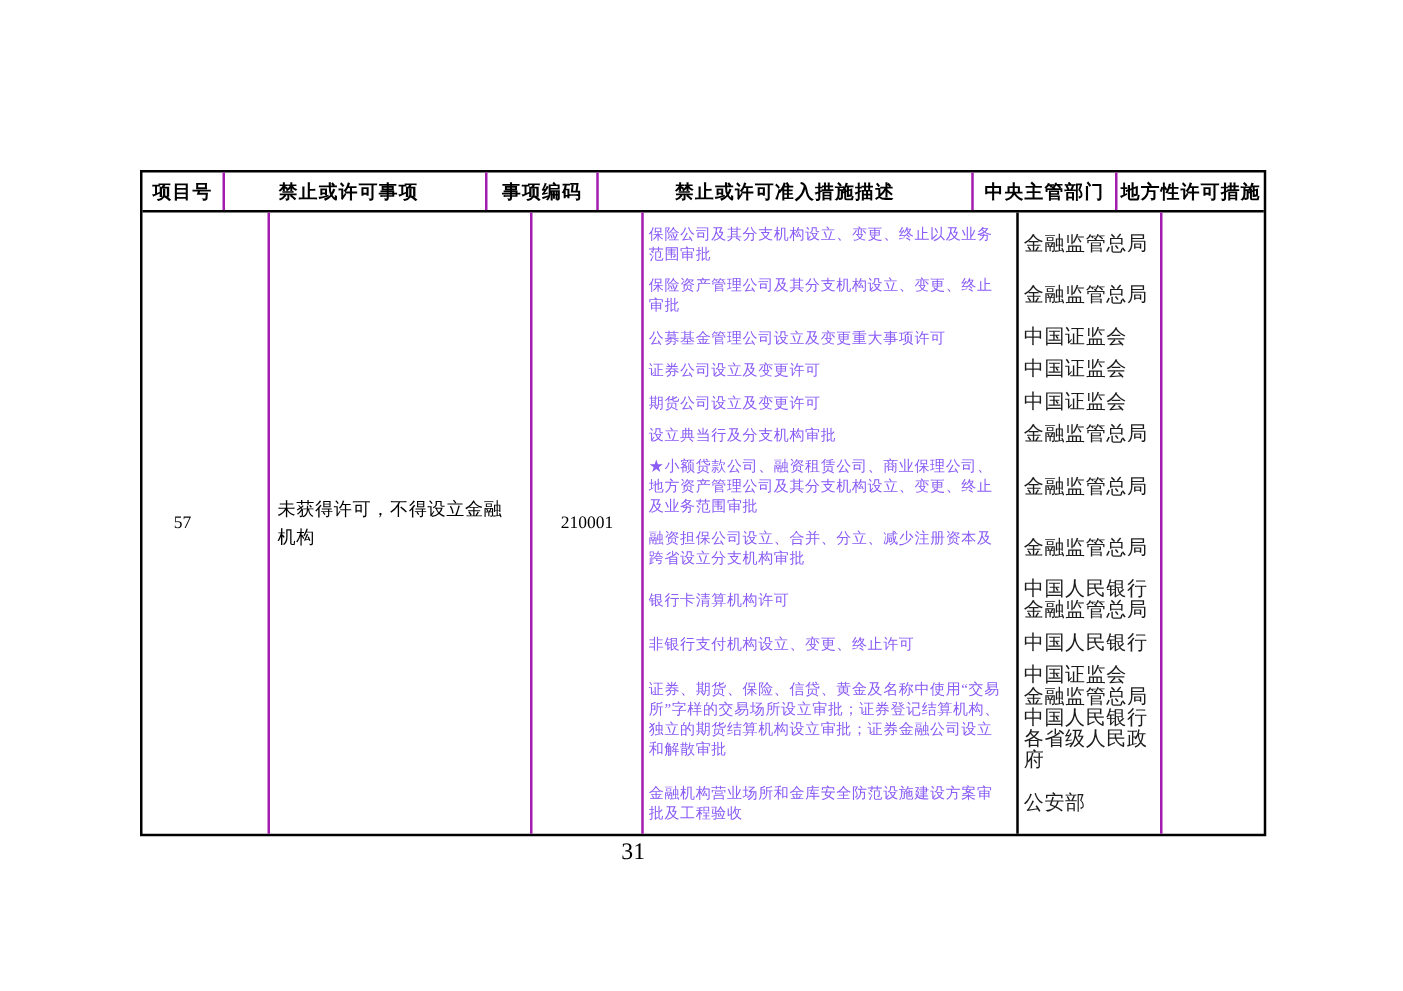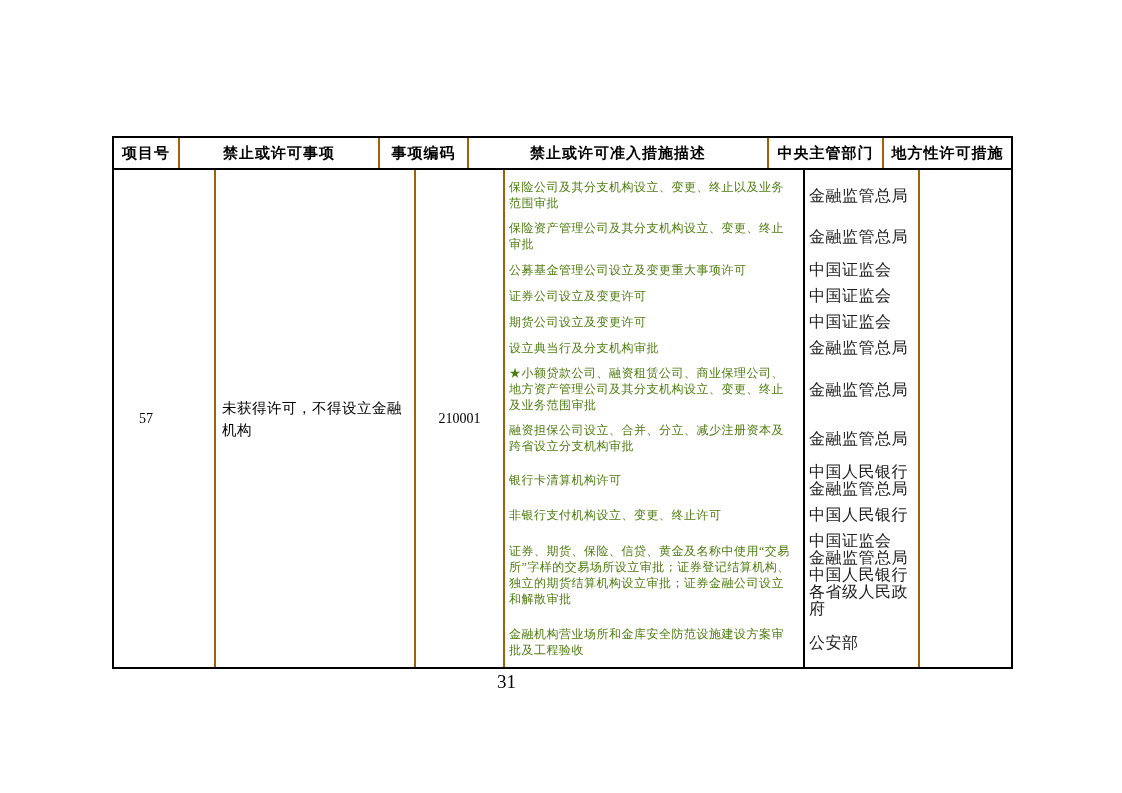"禁止或许可事项" .bl { border-left: 2px solid #a16207 -> 2px solid #a21caf }
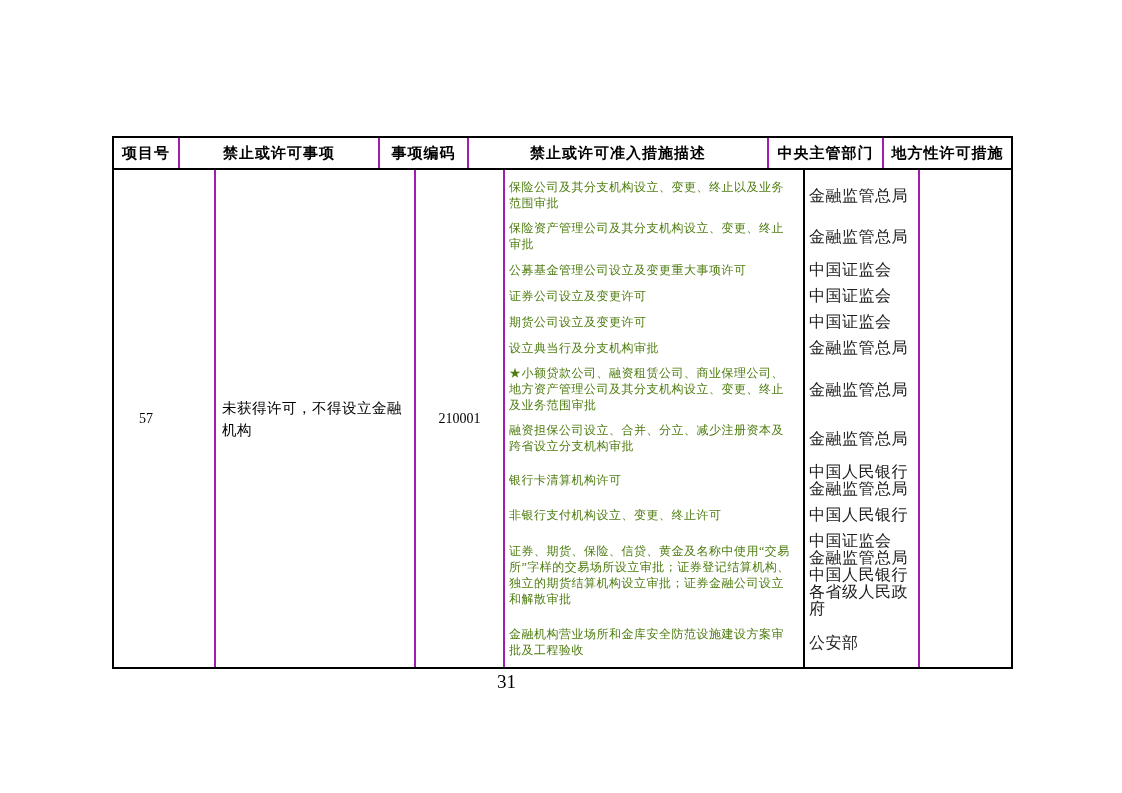"事项编码" .c3 { margin-left: none -> 10px }
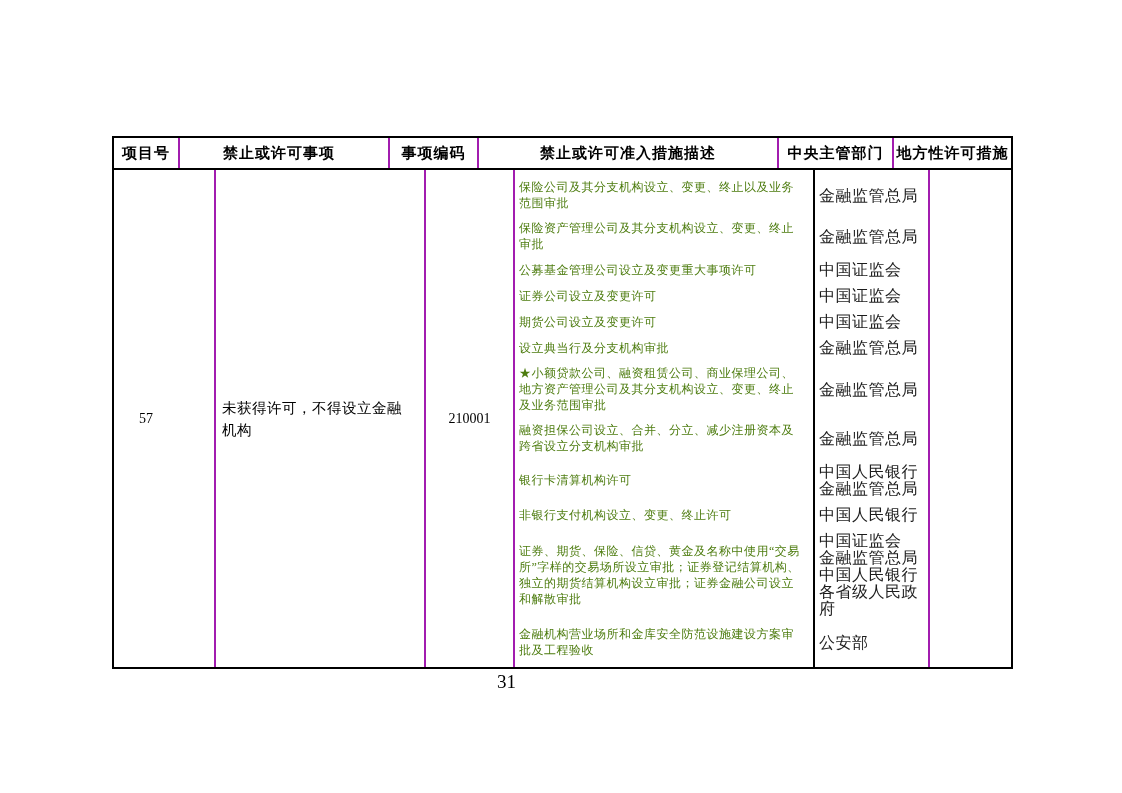"保险公司及其分支机构设立、变更、终止以及业务范围审批" .measure-desc { color: #4d7c0f -> #8b5cf6 }
